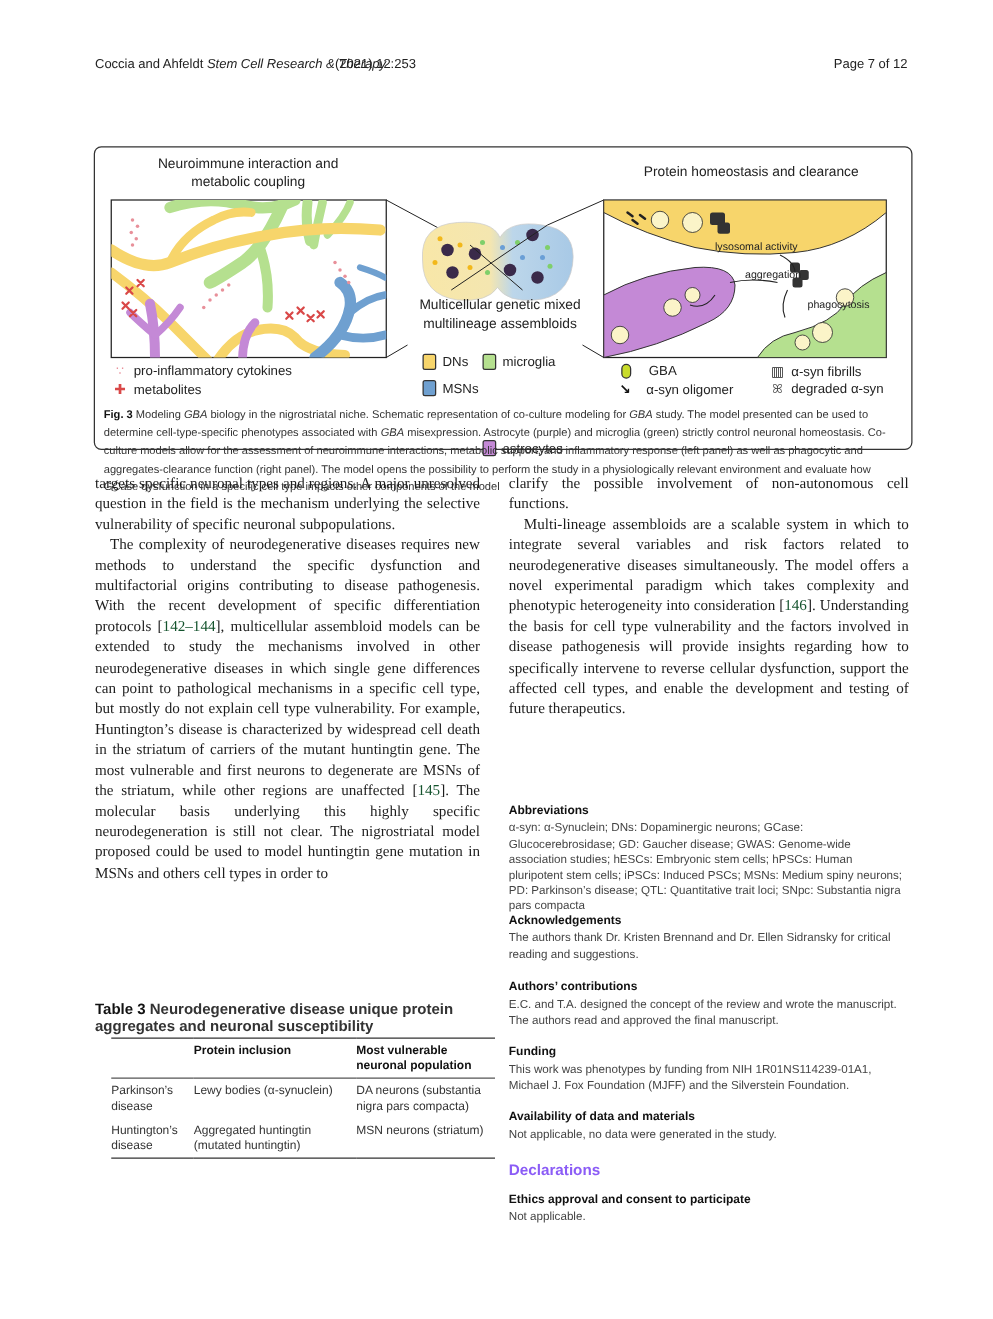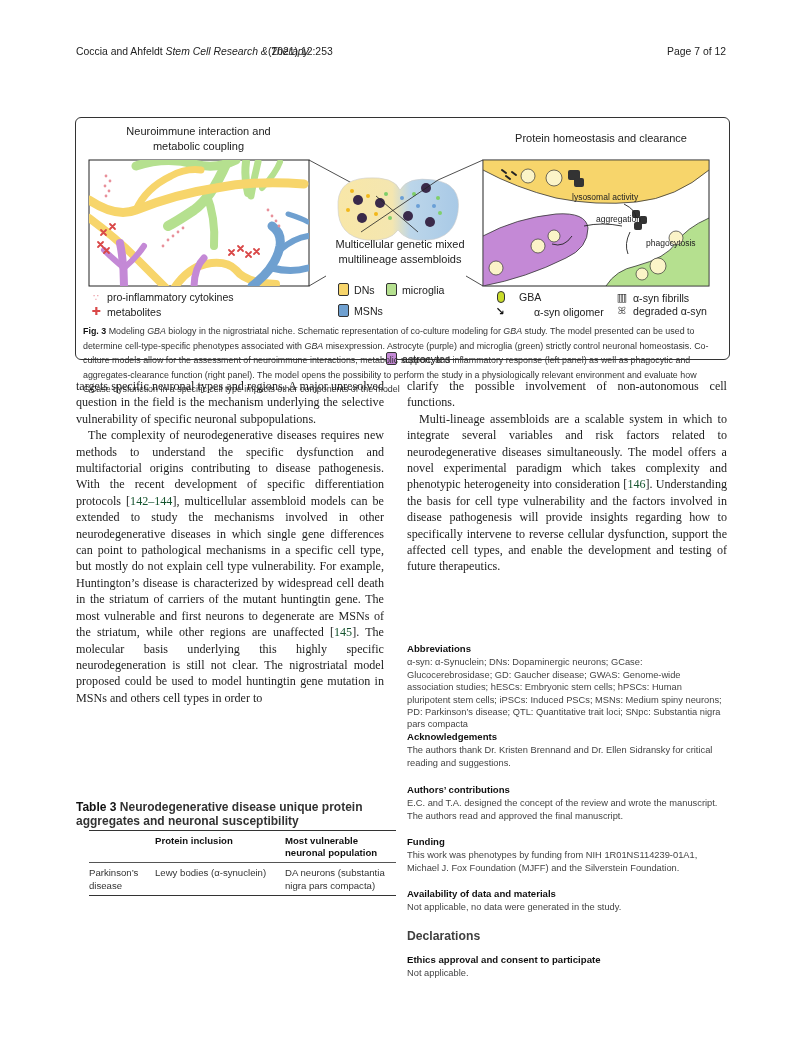"α-syn oligomer" span { margin-left: 23px -> 6px }
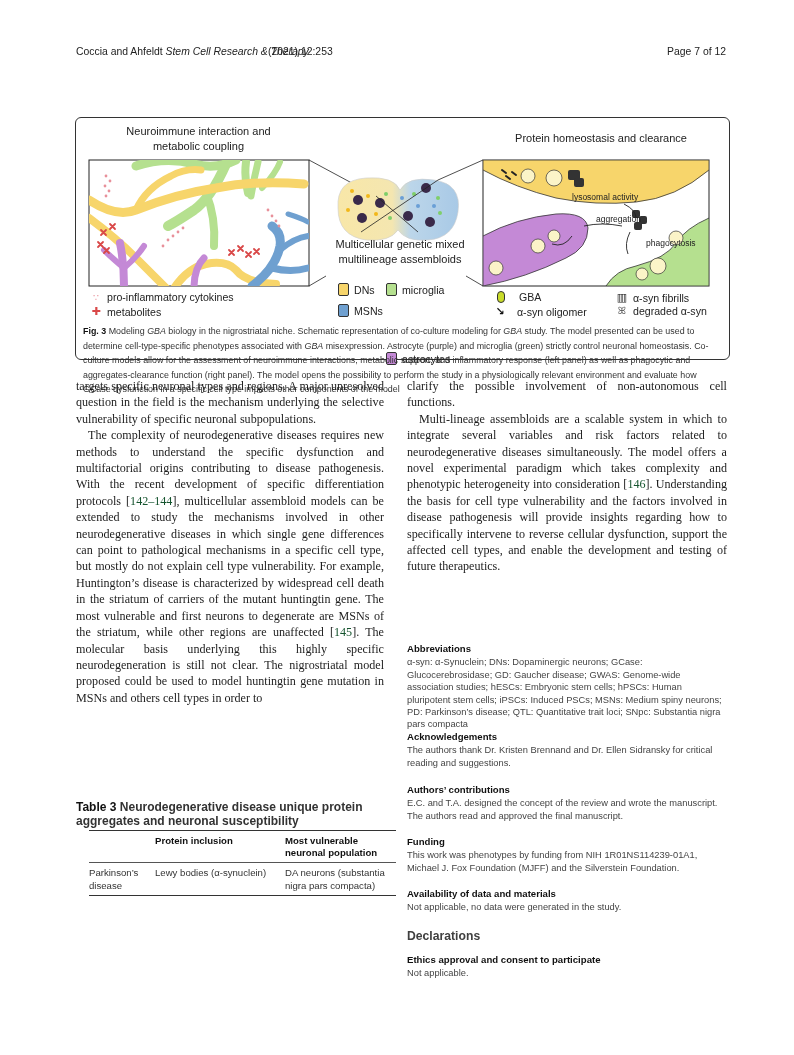"Huntington’s disease" tr { html: none -> <tr> <td>Huntington’s disease</td> <td>Aggregated huntingtin (mutated huntingtin)</td> <td>MSN neurons (striatum)</td> </tr> }
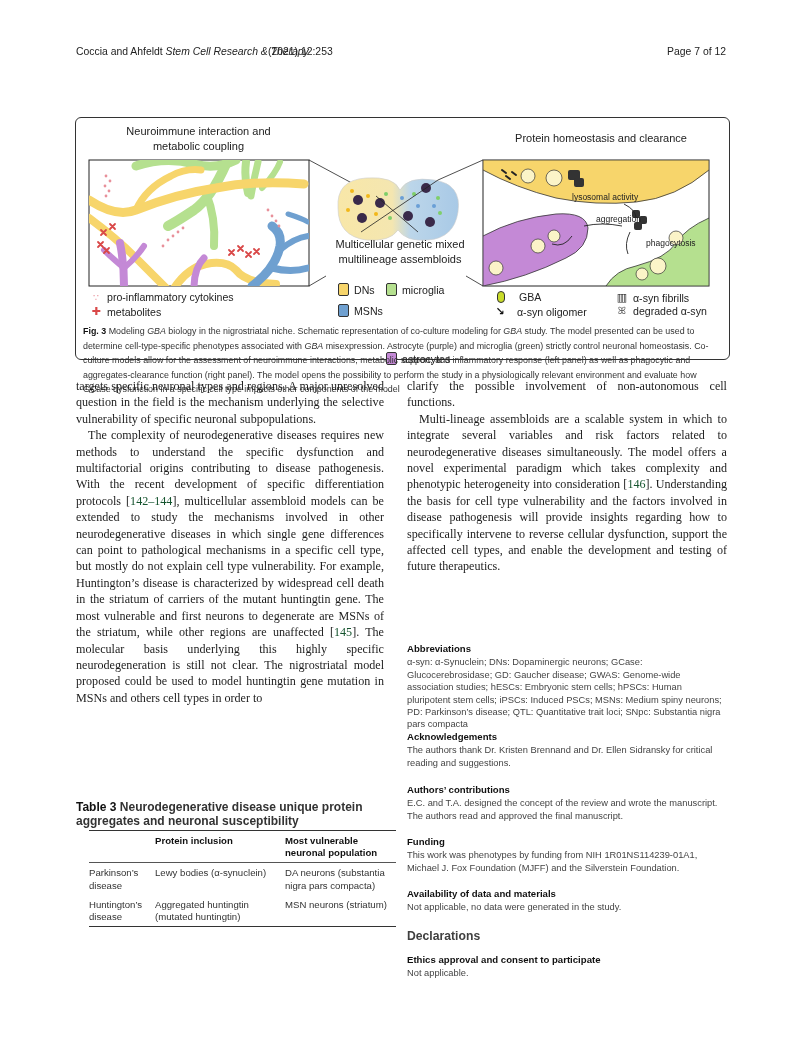"Declarations" .decl-h { color: #404040 -> #8b5cf6 }
